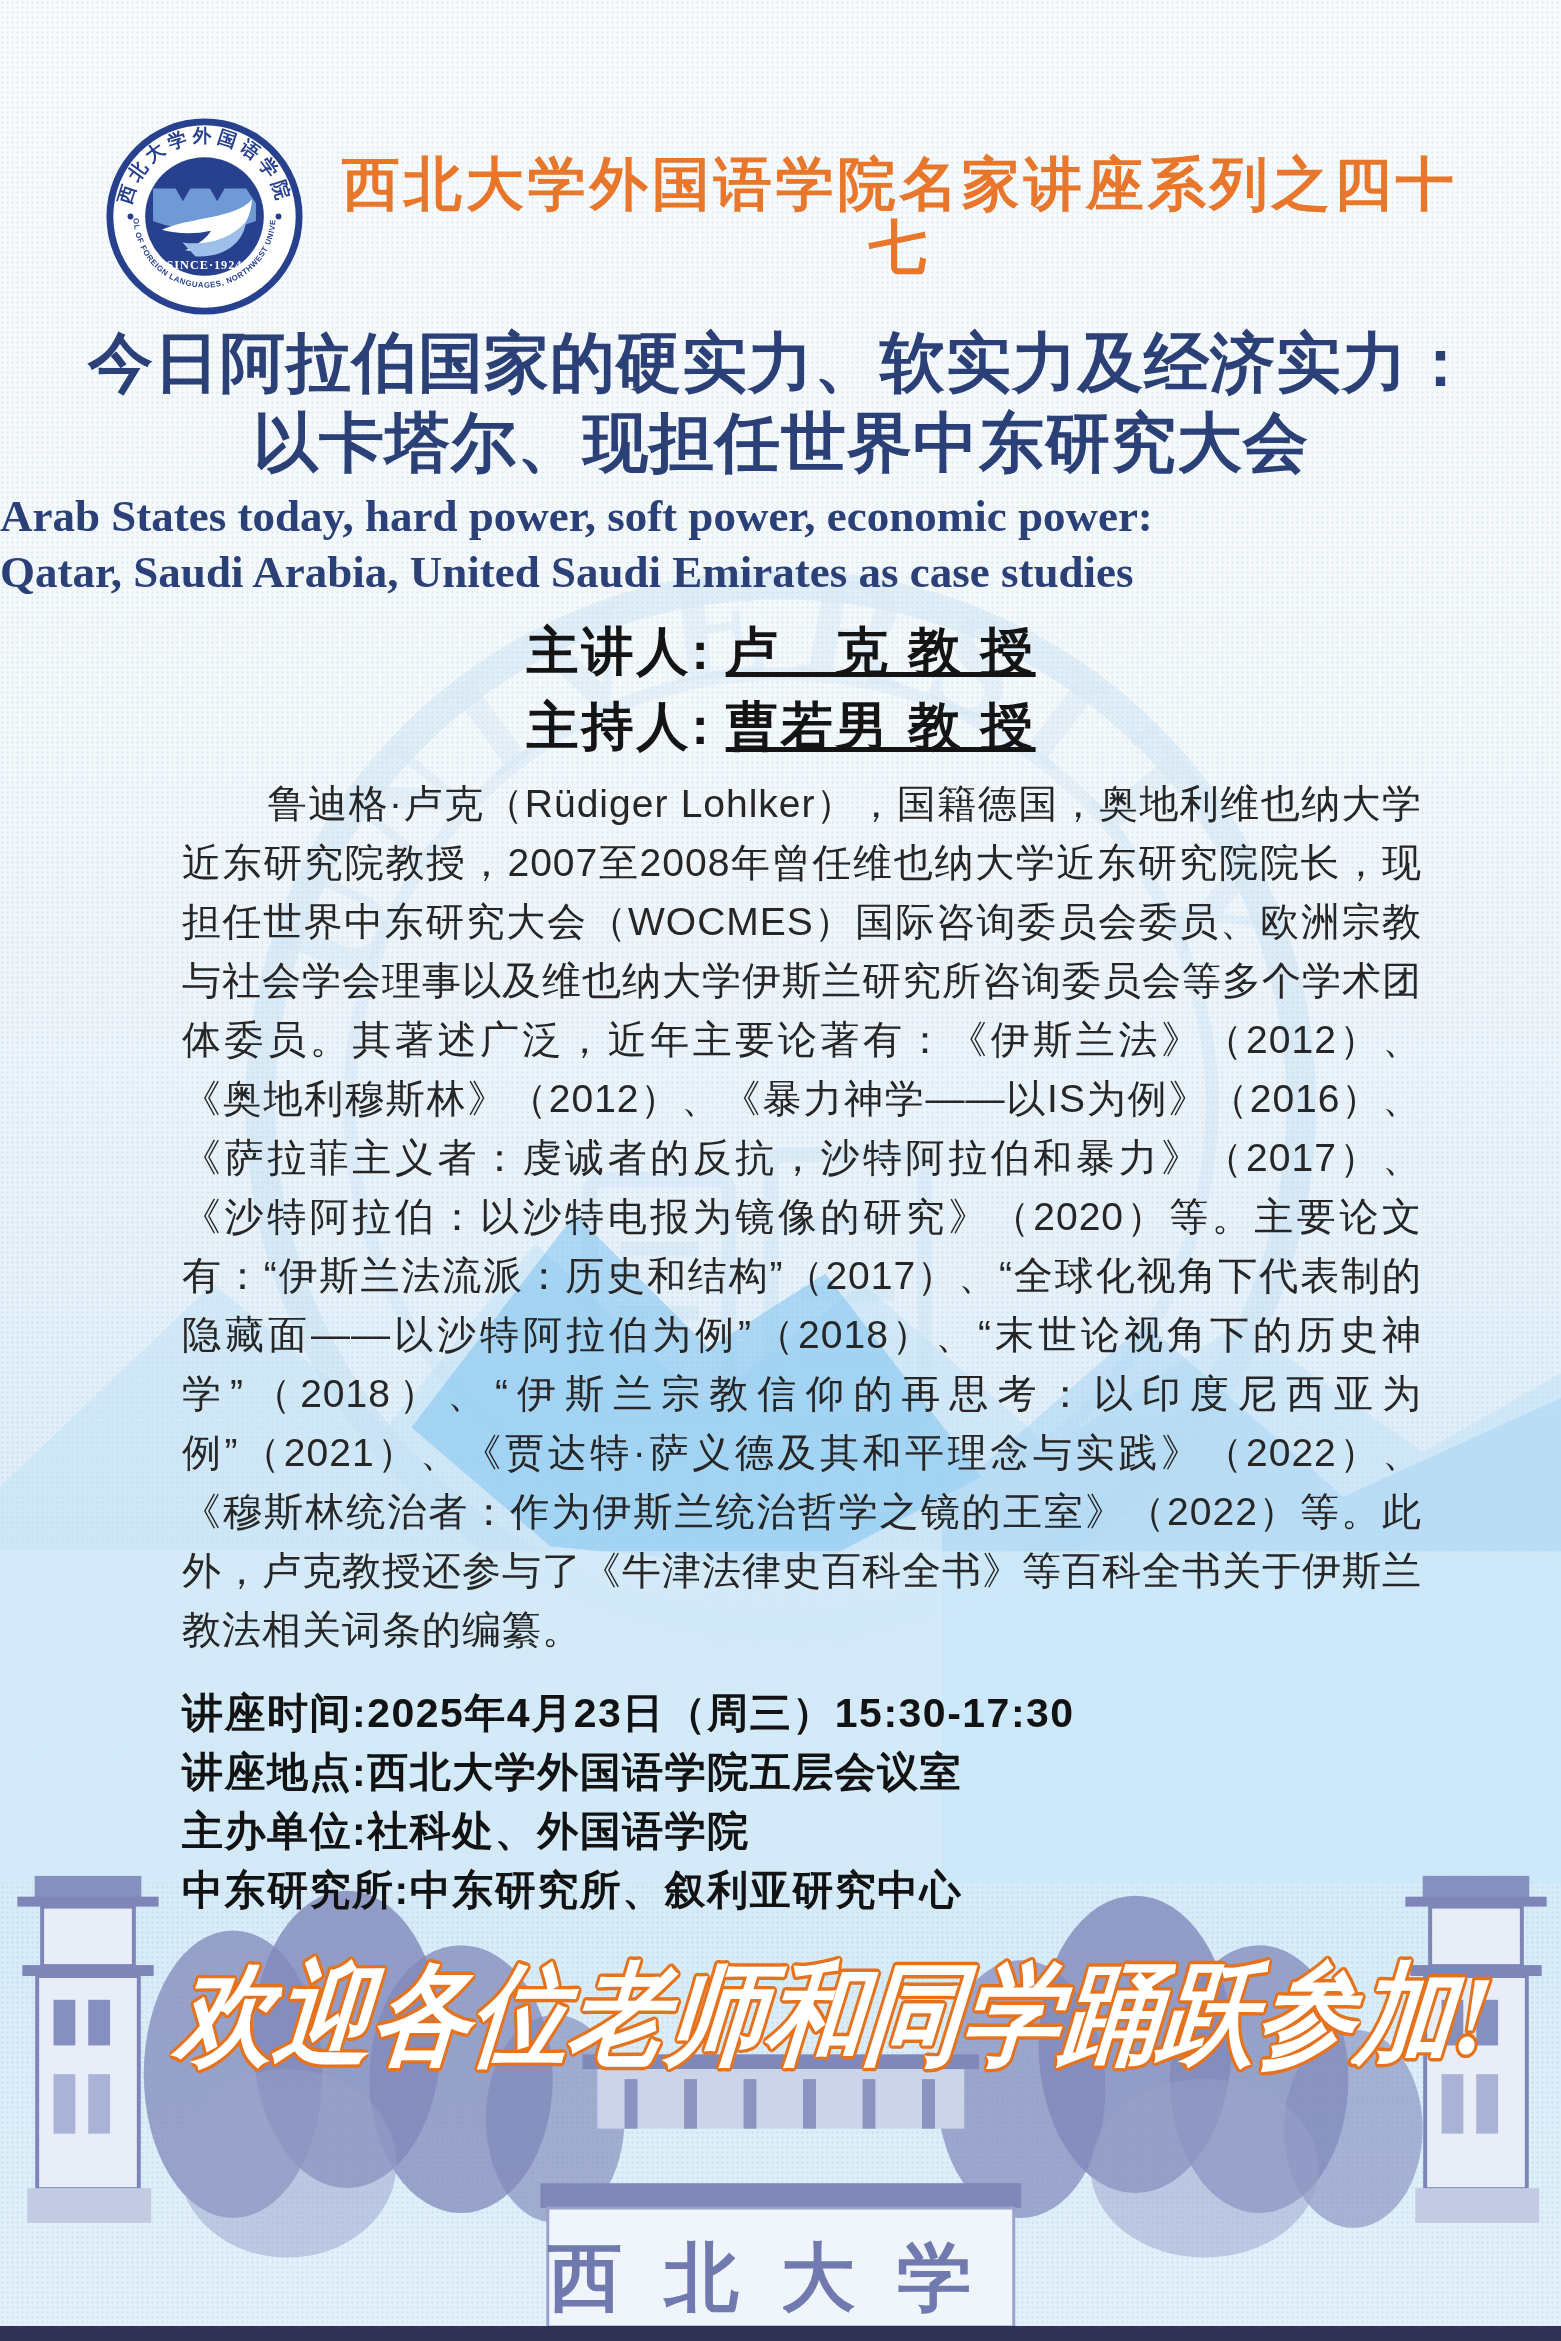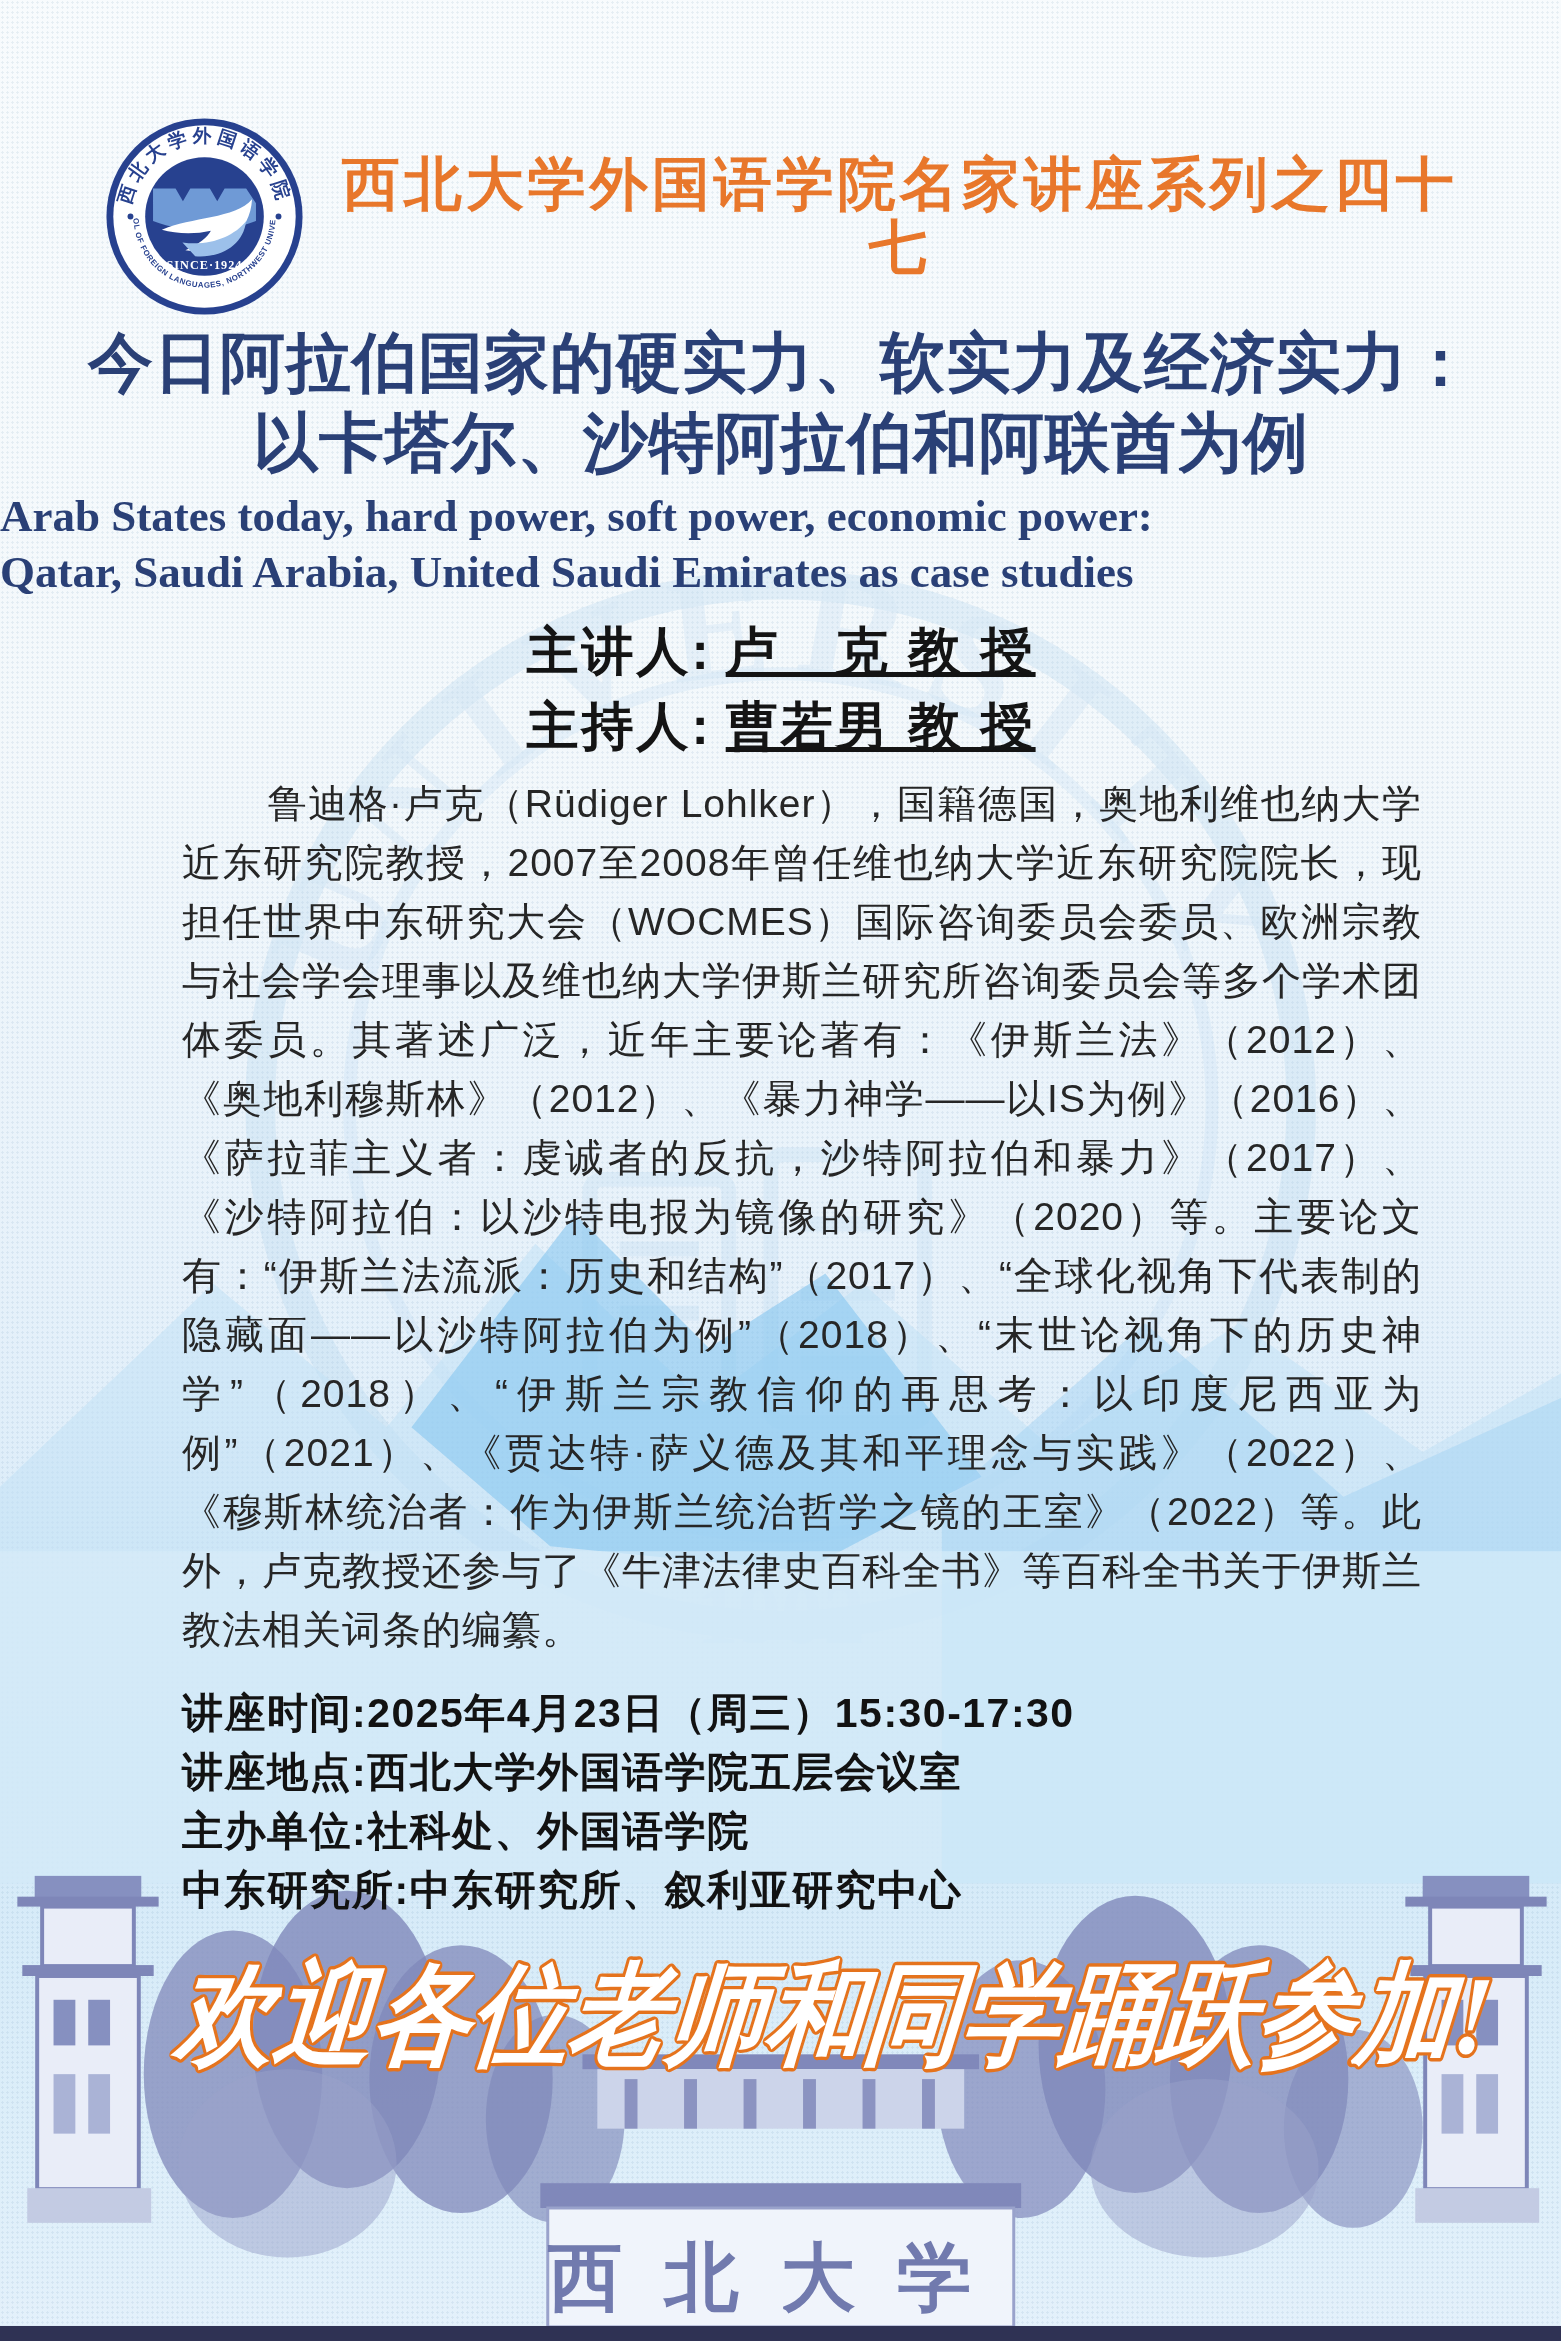"以卡塔尔、沙特阿拉伯和阿联酋为例" div { text: 沙特阿拉伯和阿联酋为例 -> 现担任世界中东研究大会 }
